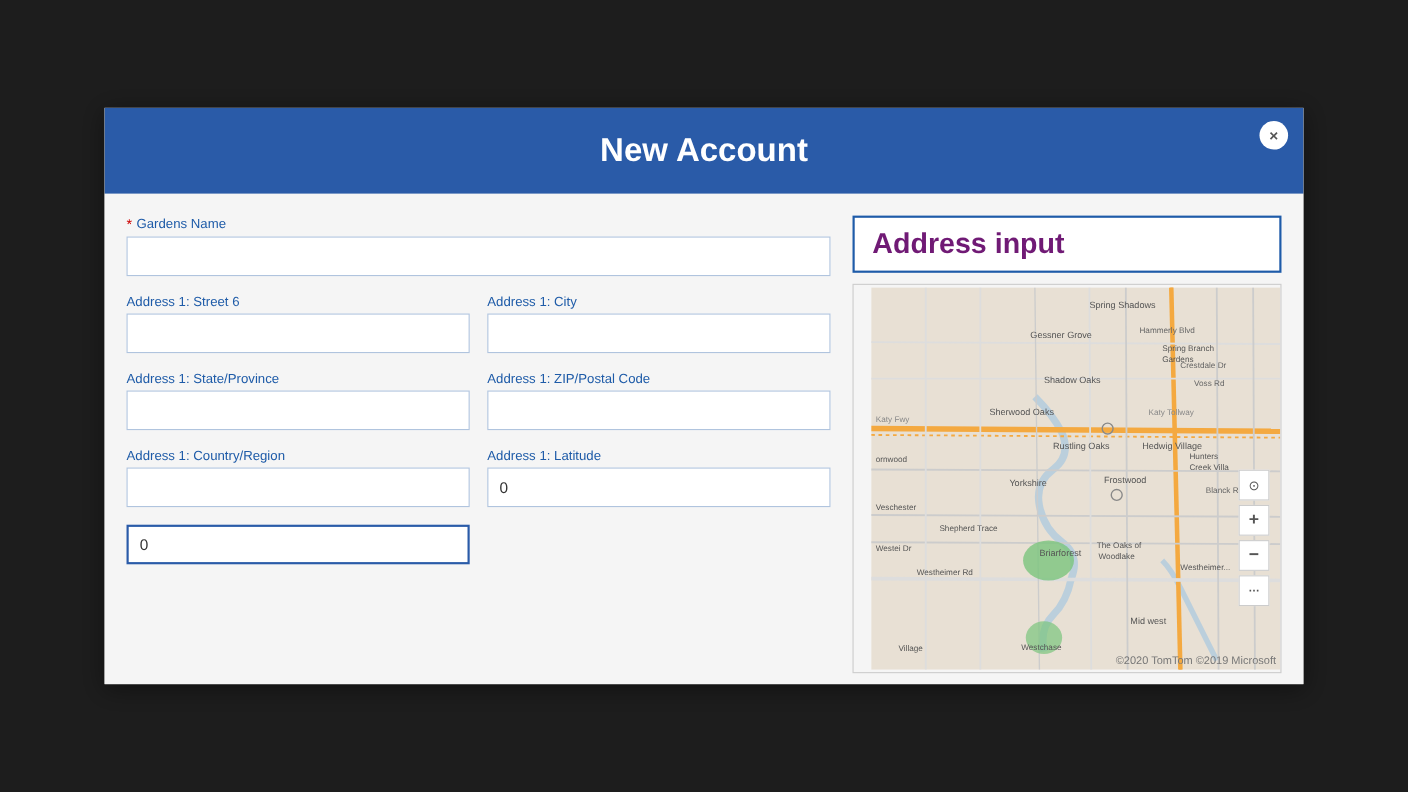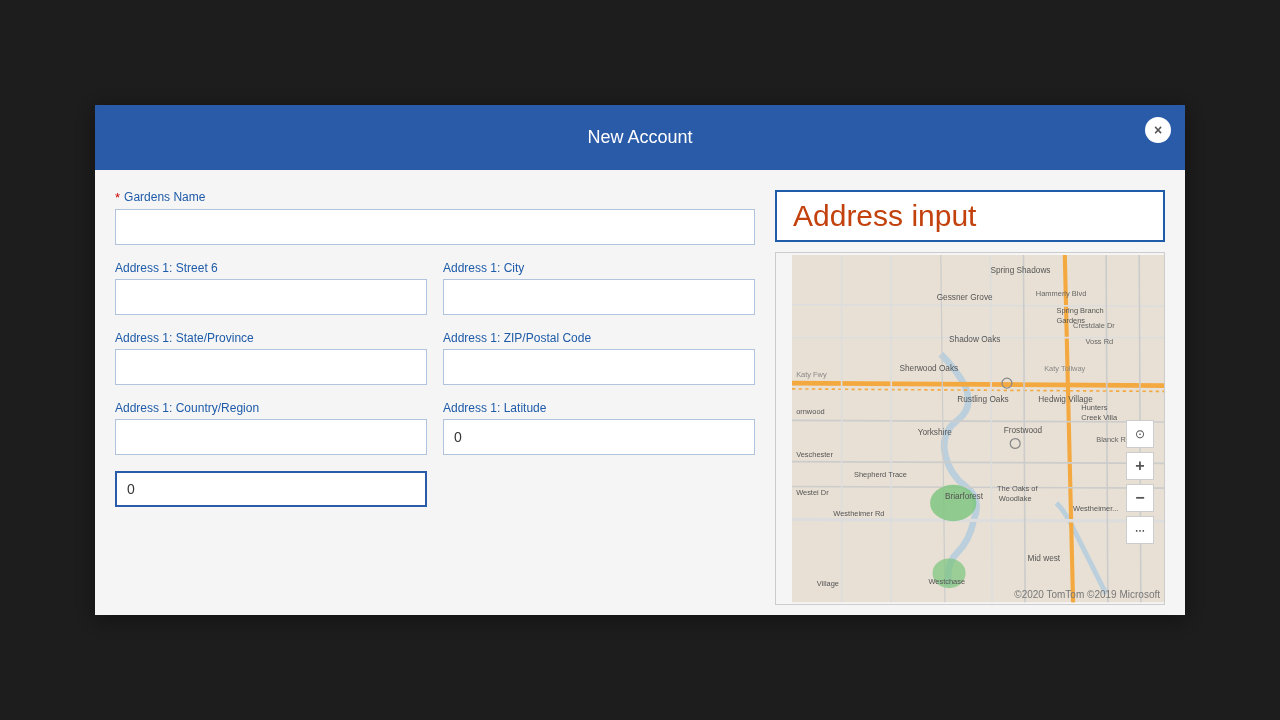"New Account" .modal-title { font-size: 18px -> 30px; font-weight: 400 -> 700 }
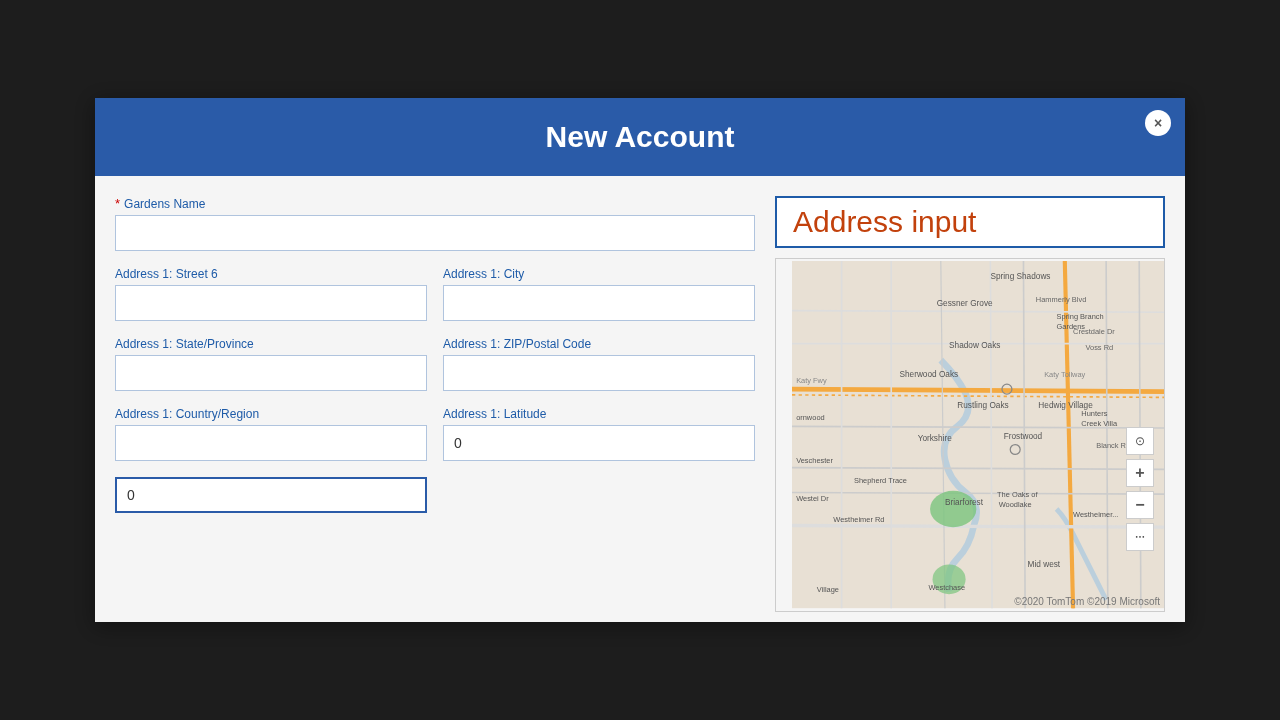"Address input" .address-input-text { color: #c2410c -> #701a75; font-size: 30px -> 26px; font-weight: 400 -> 700 }
